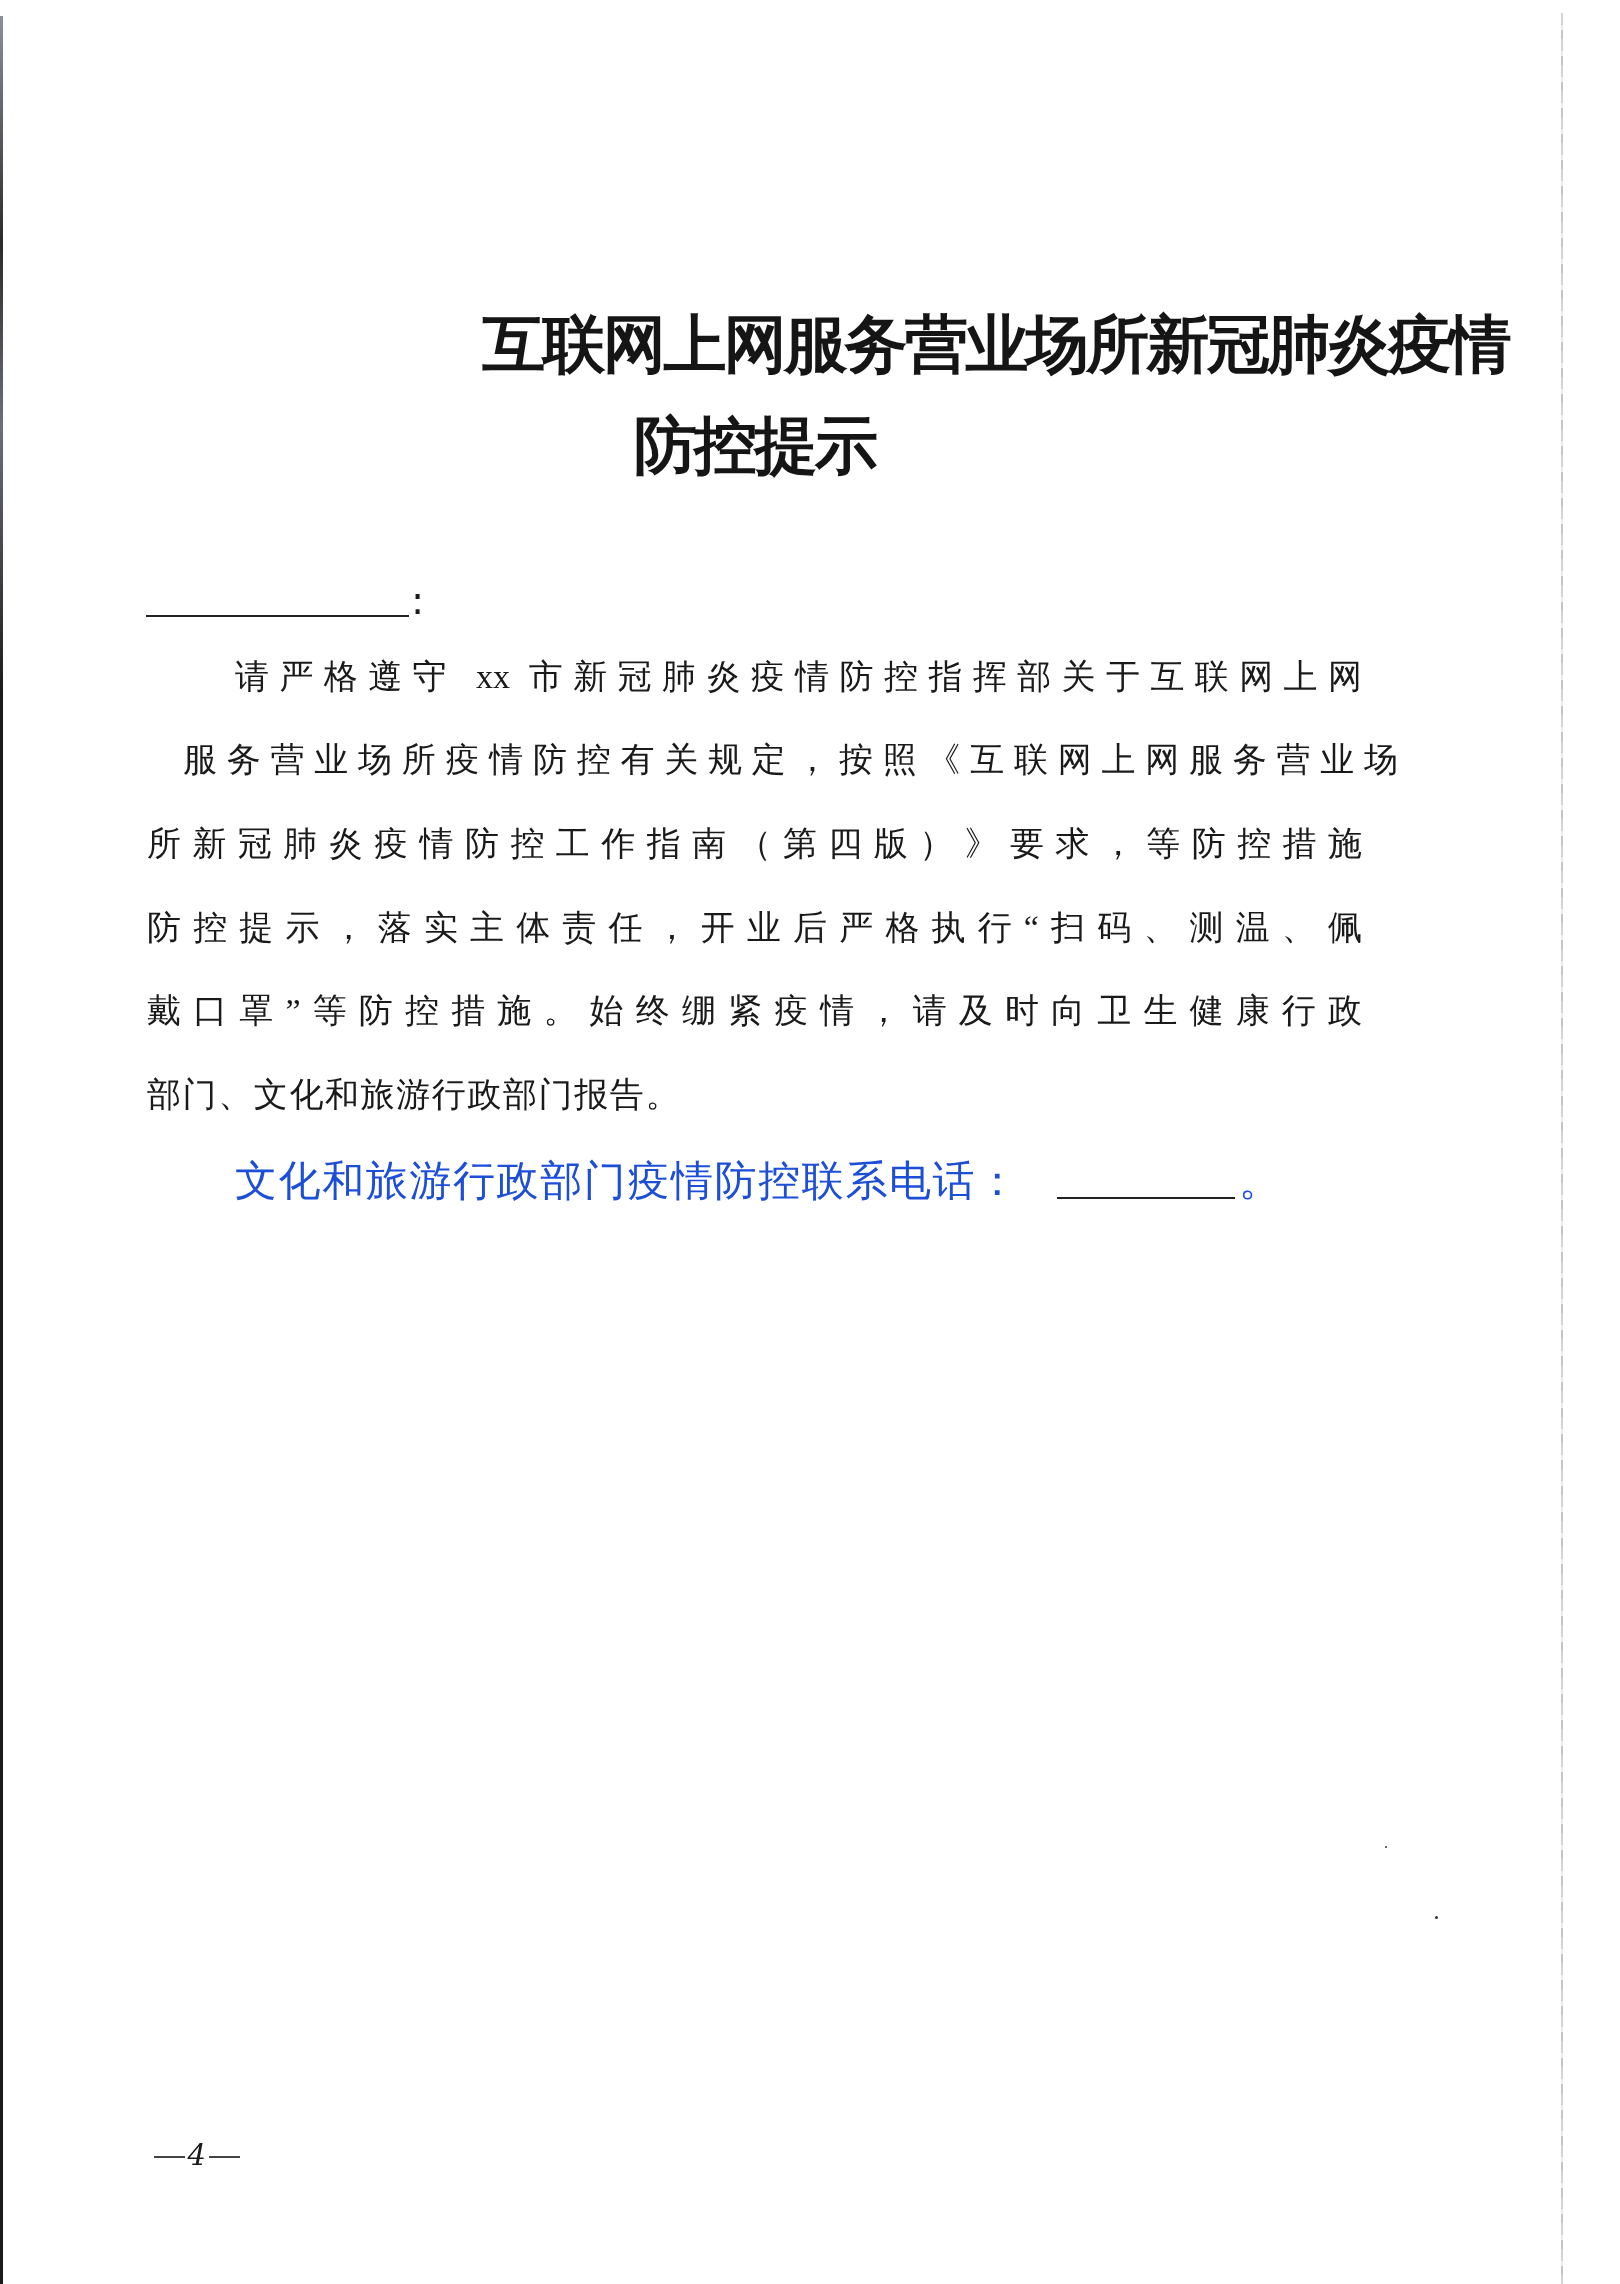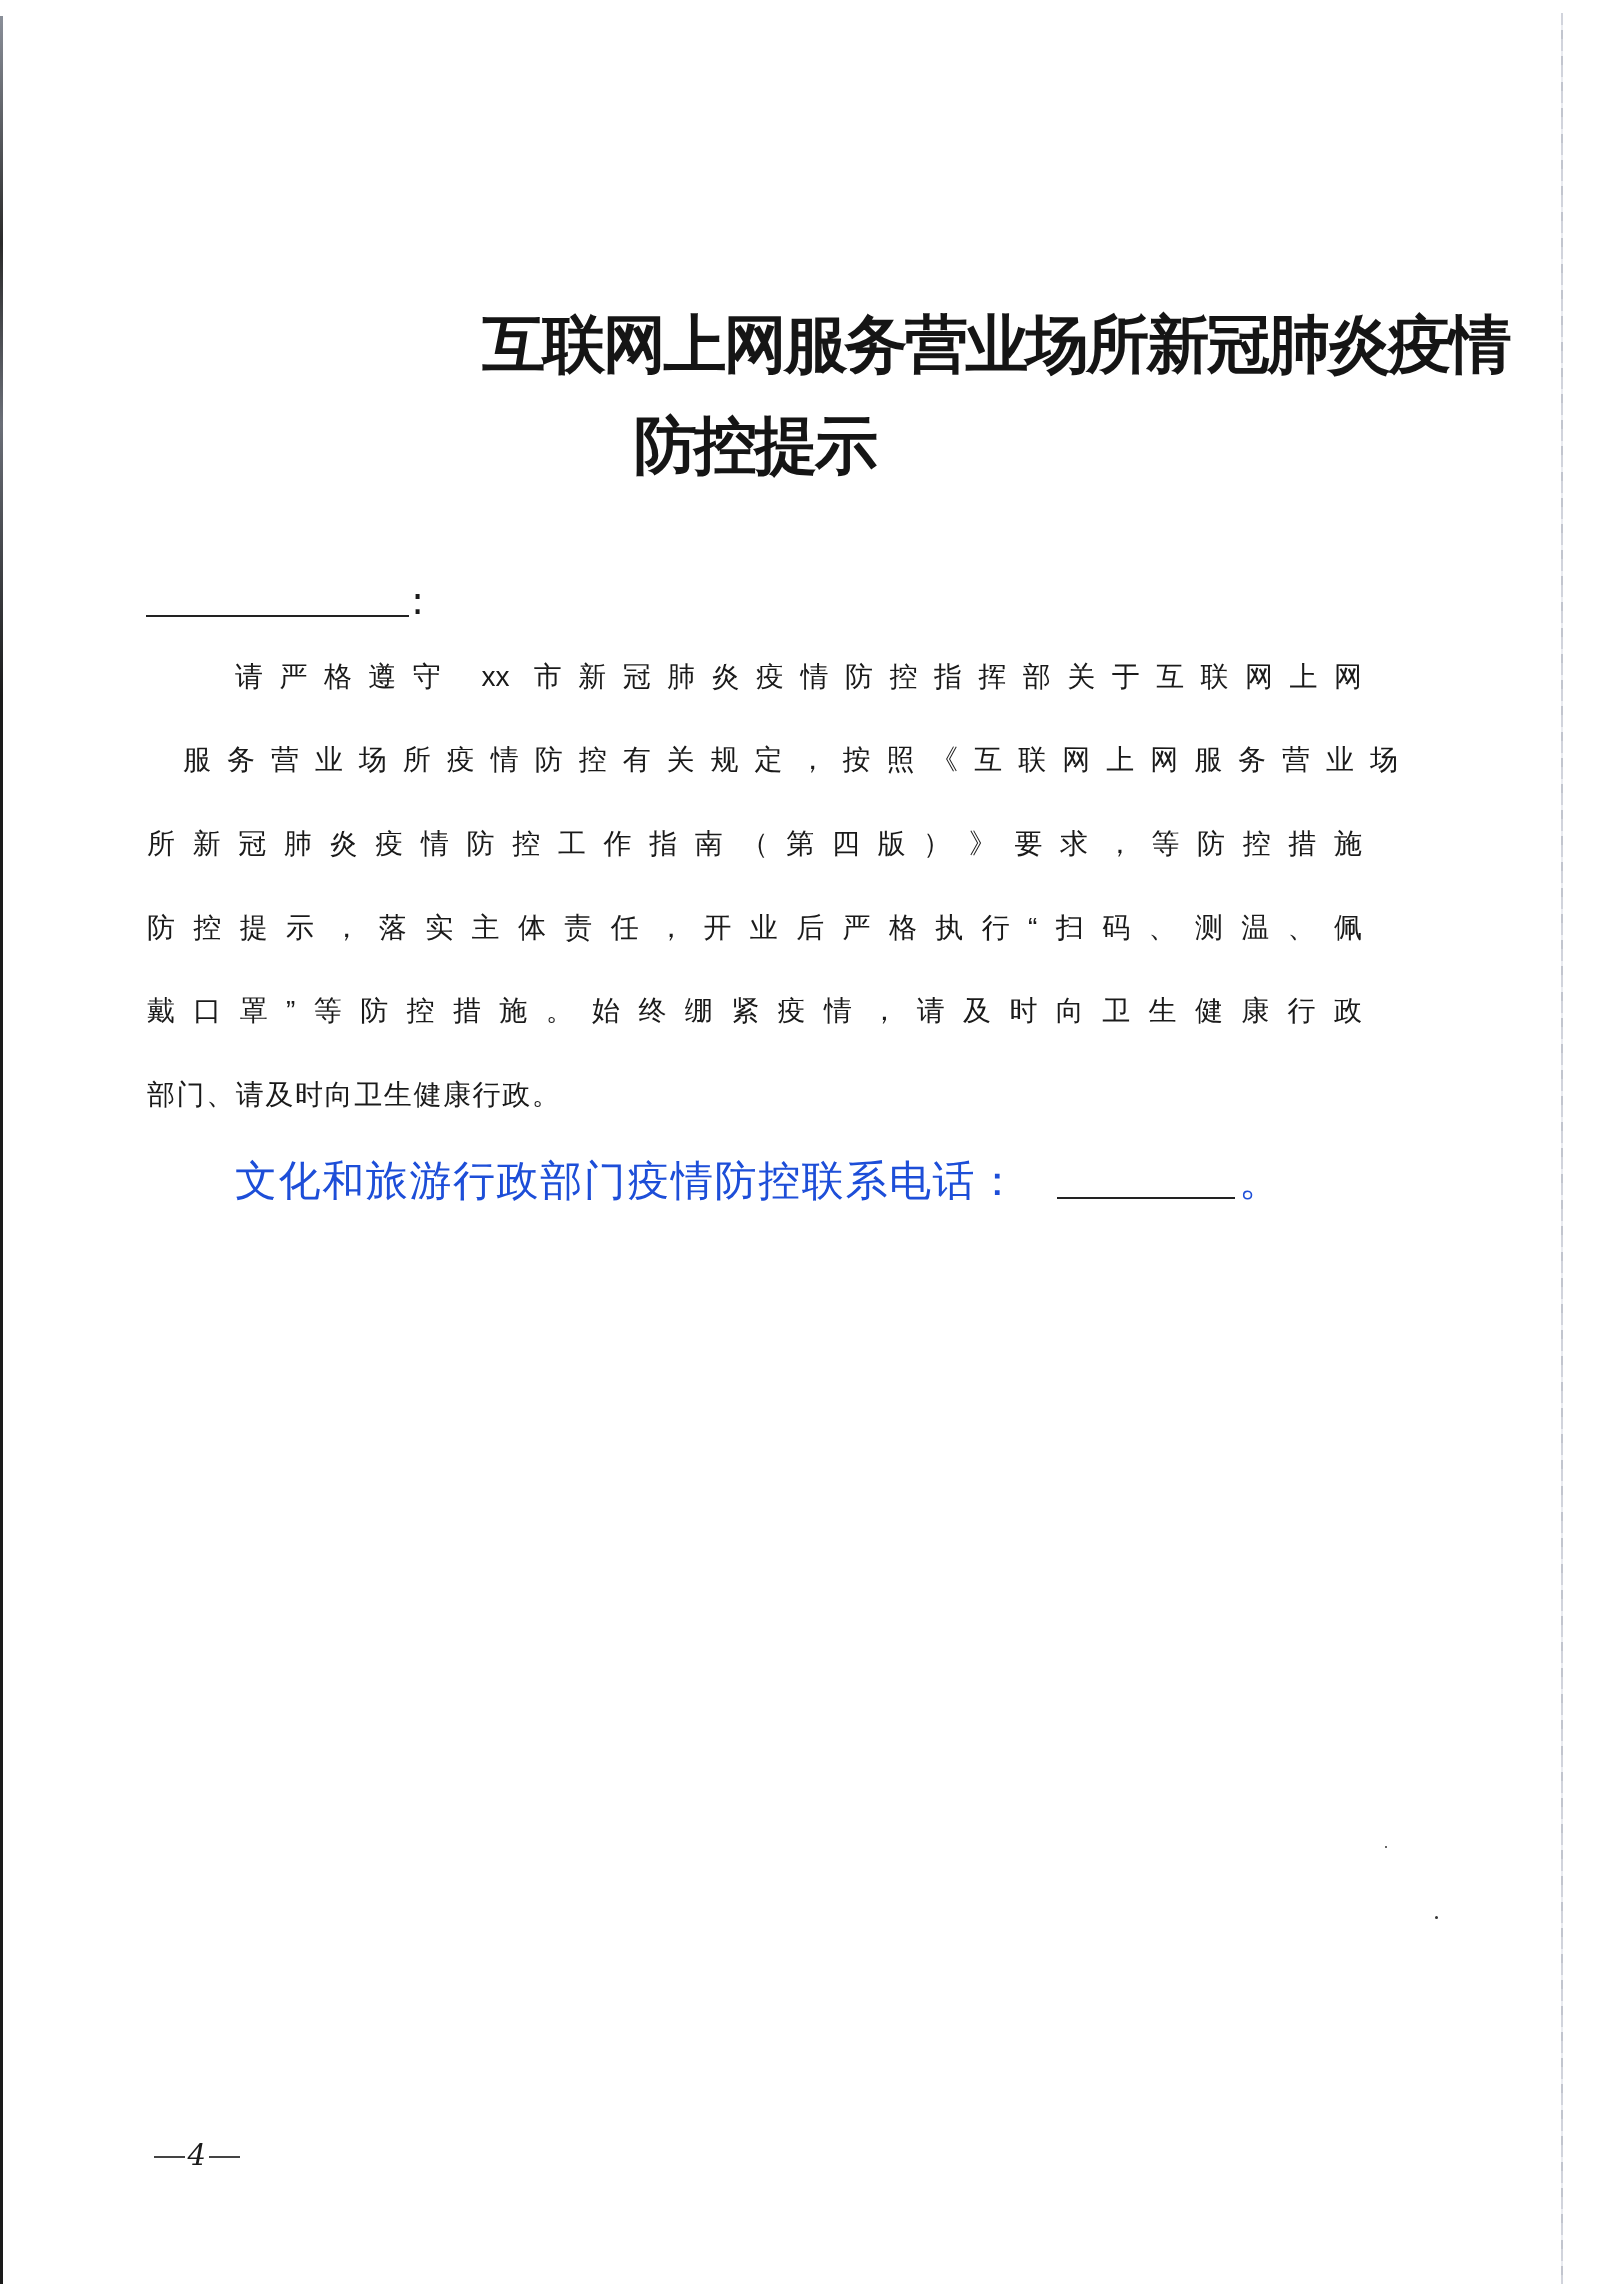"请严格遵守 xx 市新冠肺炎疫情防控指挥部关于互联网上网" .body-line { font-family: Liberation Sans, sans-serif -> Liberation Serif, serif; font-size: 28px -> 34px }
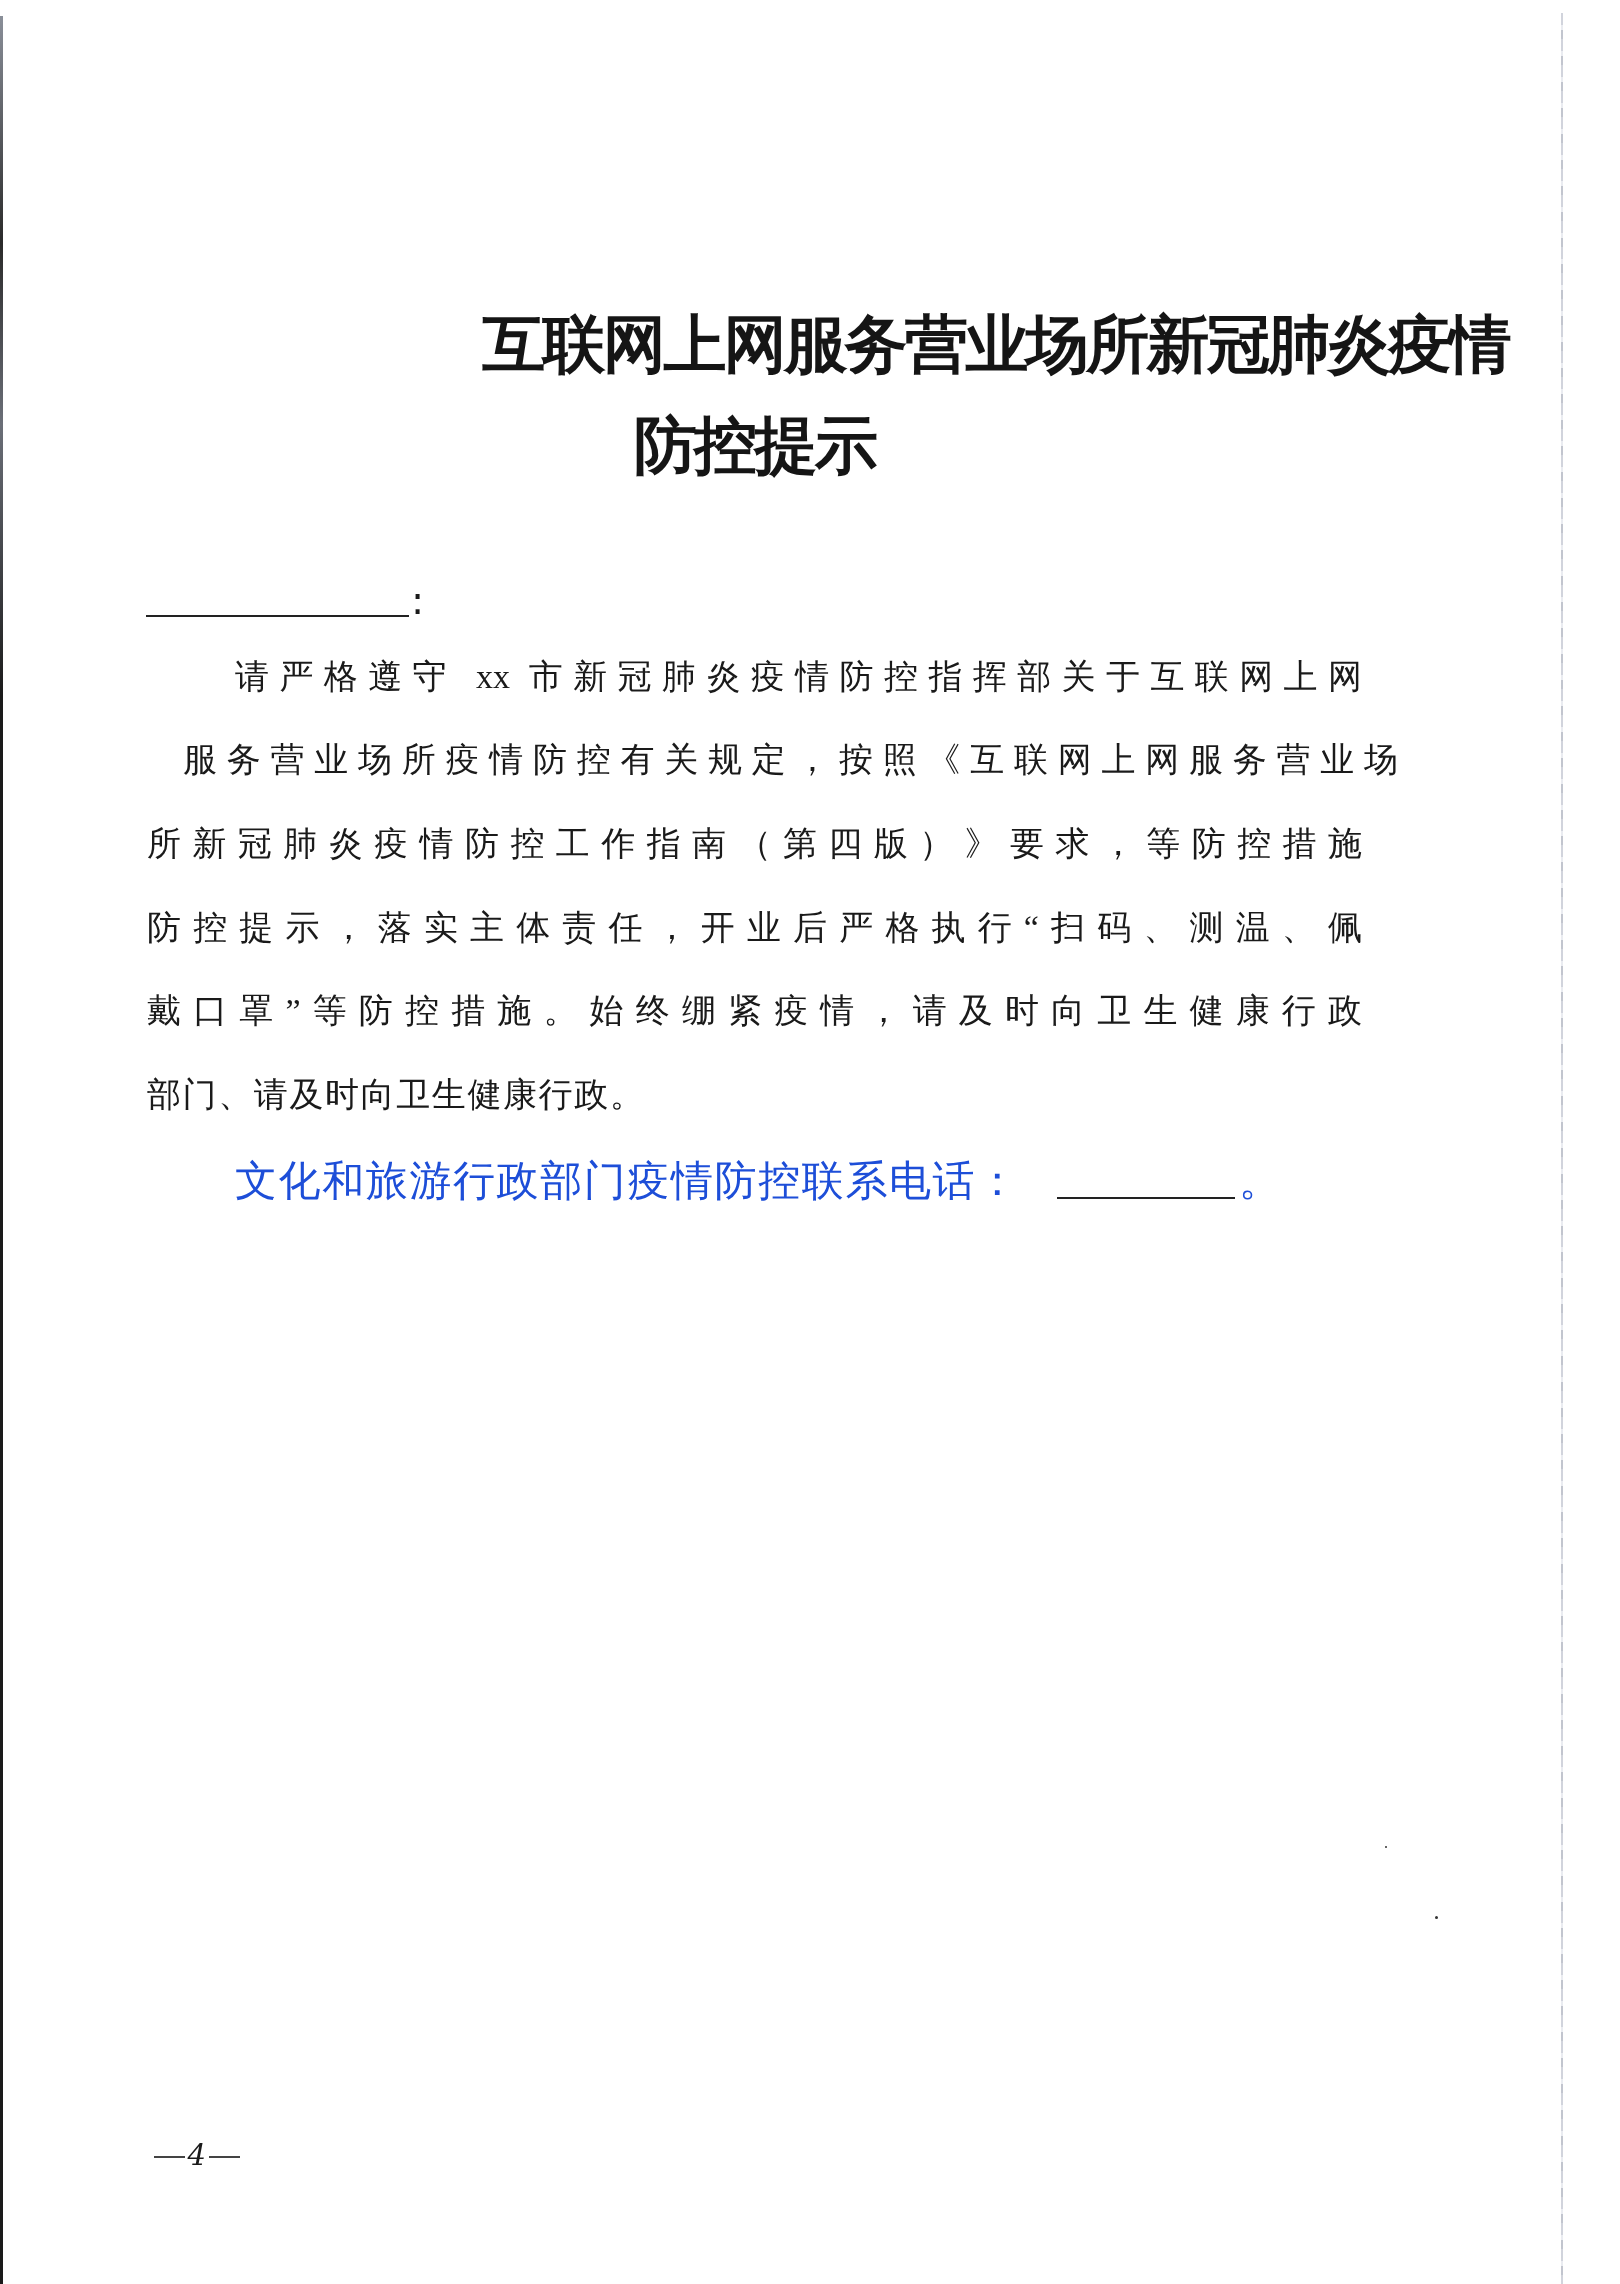"部门、请及时向卫生健康行政。" div.body-line { text: 请及时向卫生健康行政 -> 文化和旅游行政部门报告 }
